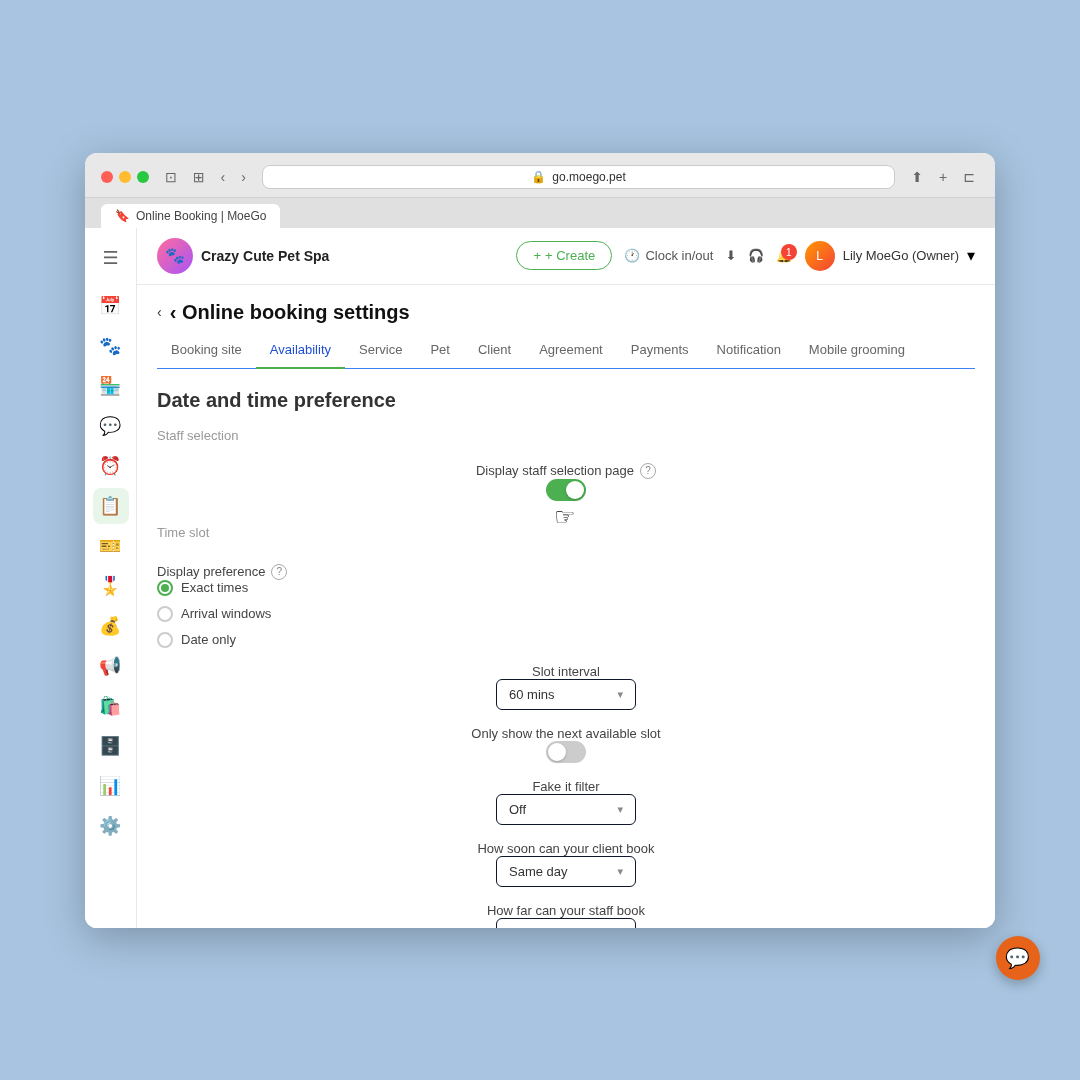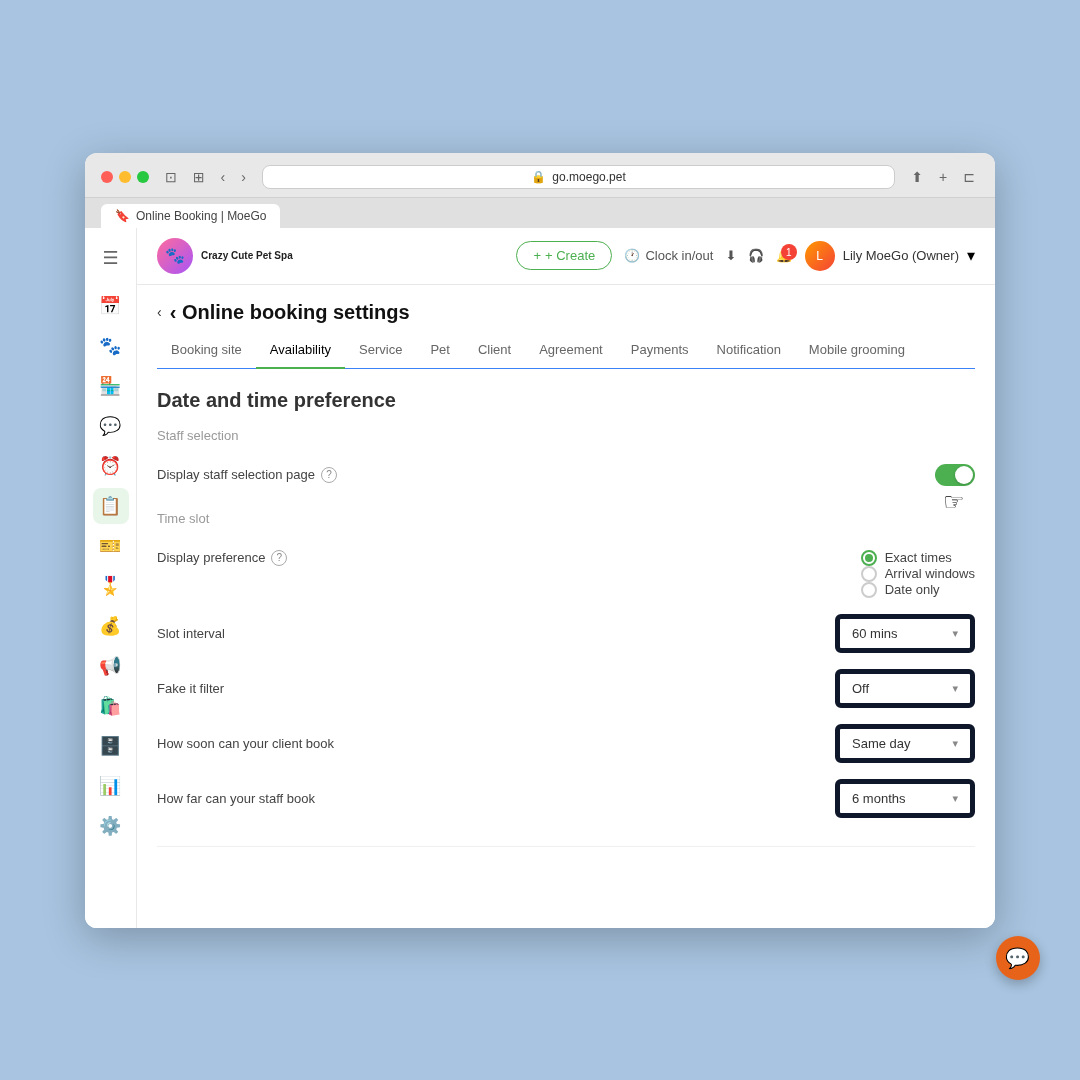"Crazy Cute Pet Spa" .brand-name { font-size: 10px -> 14px }
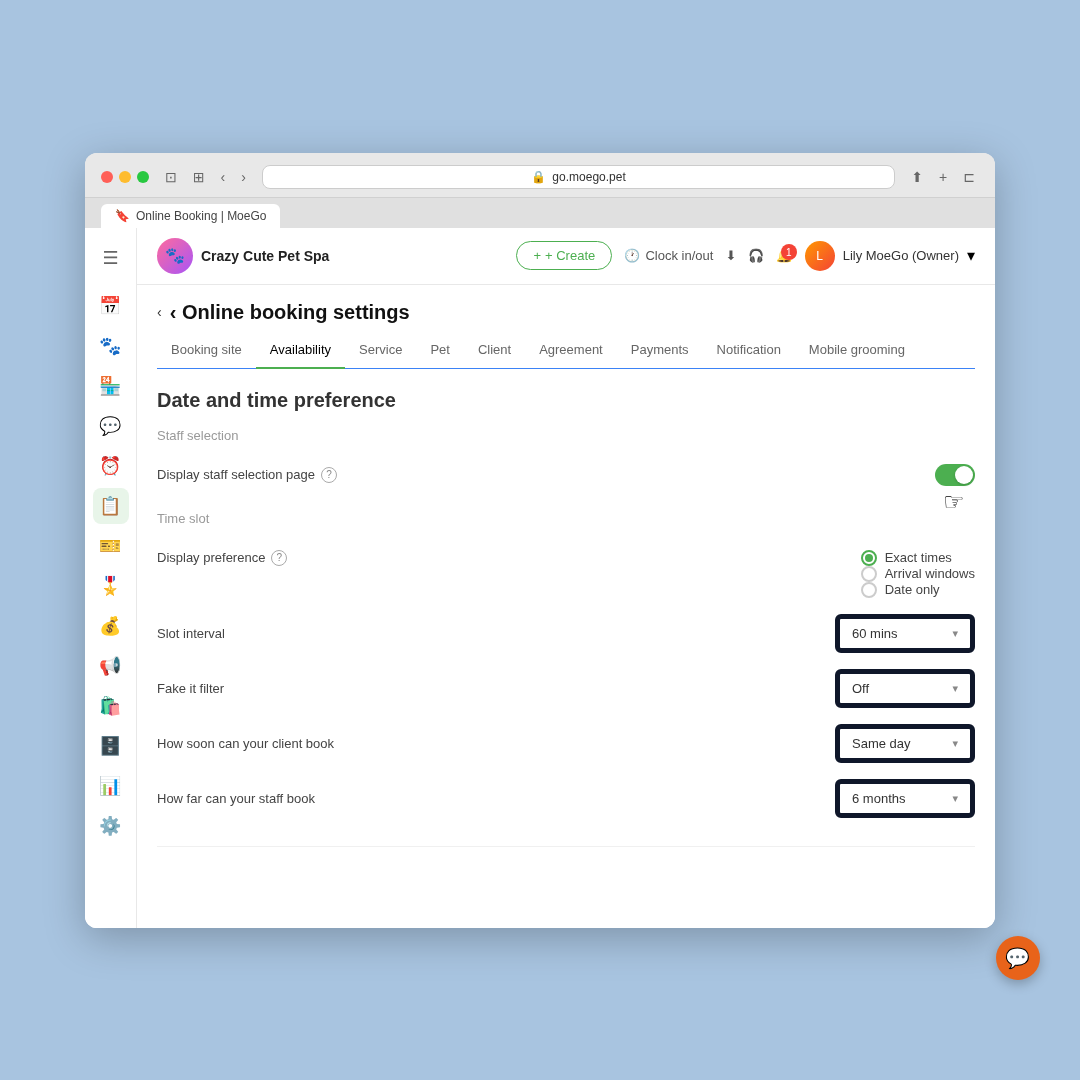"Availability" .nav-tab.active { color: #000000 -> #1d4ed8 }
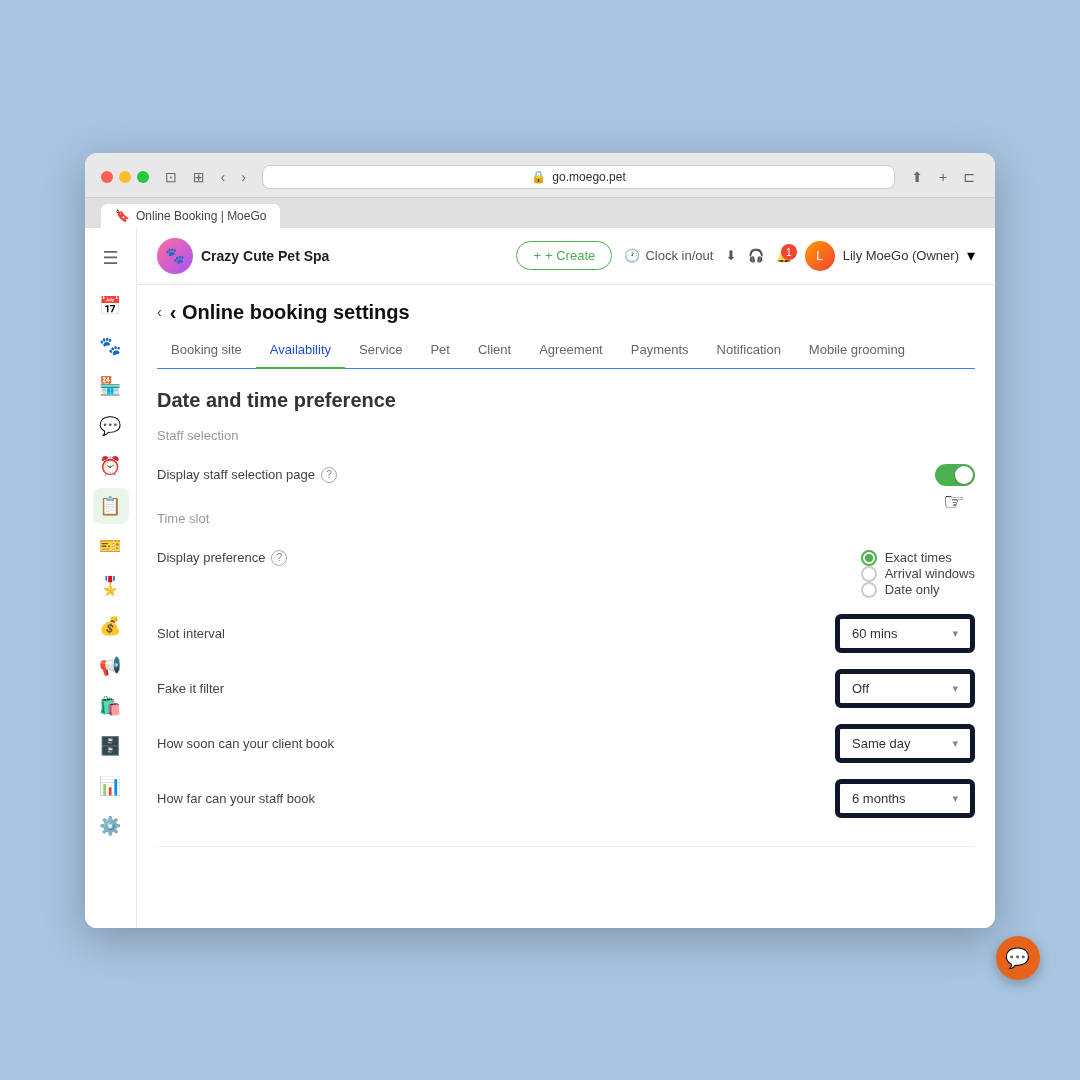"Display staff selection page" .setting-row { flex-direction: none -> column }
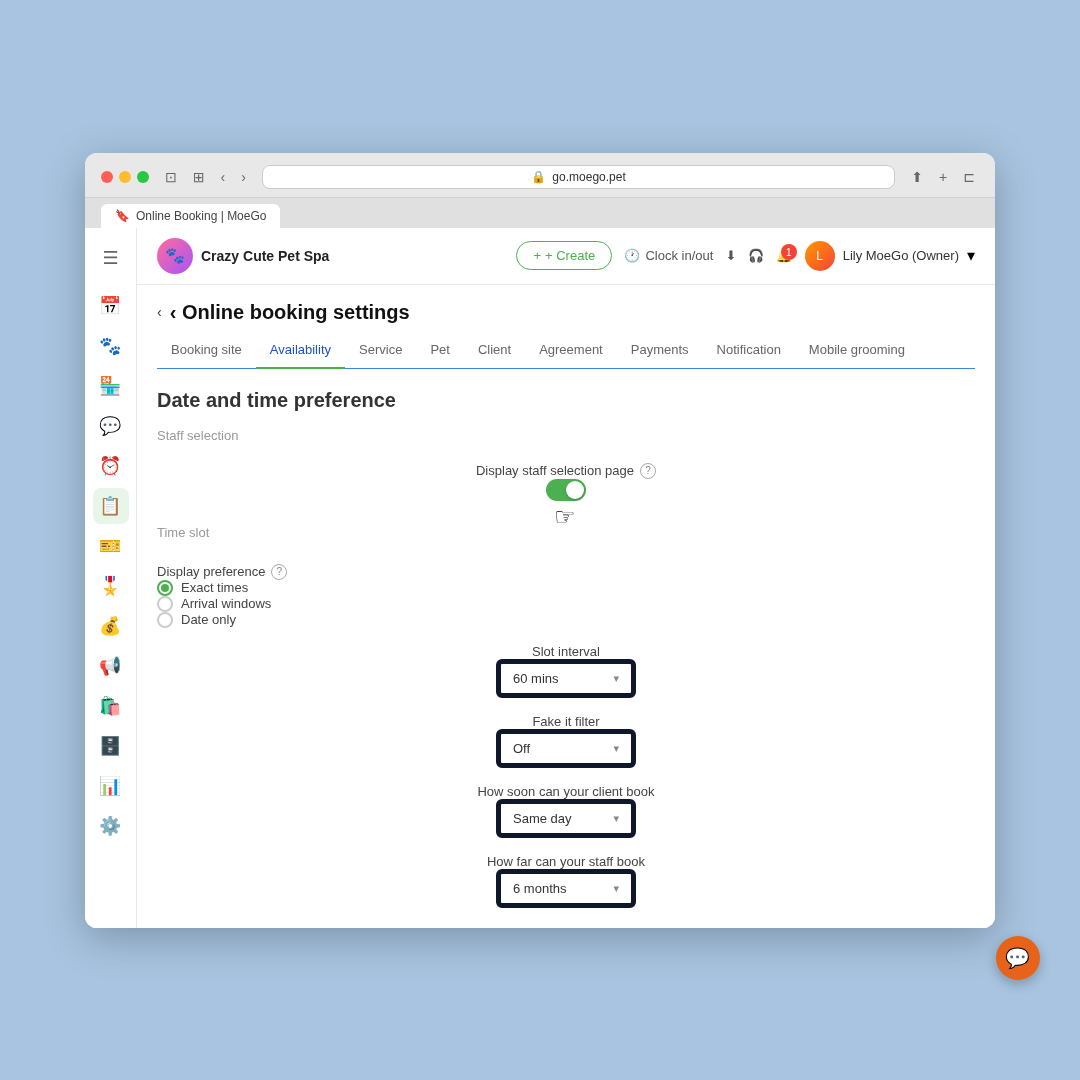"Exact times" .radio-group { gap: none -> 10px }
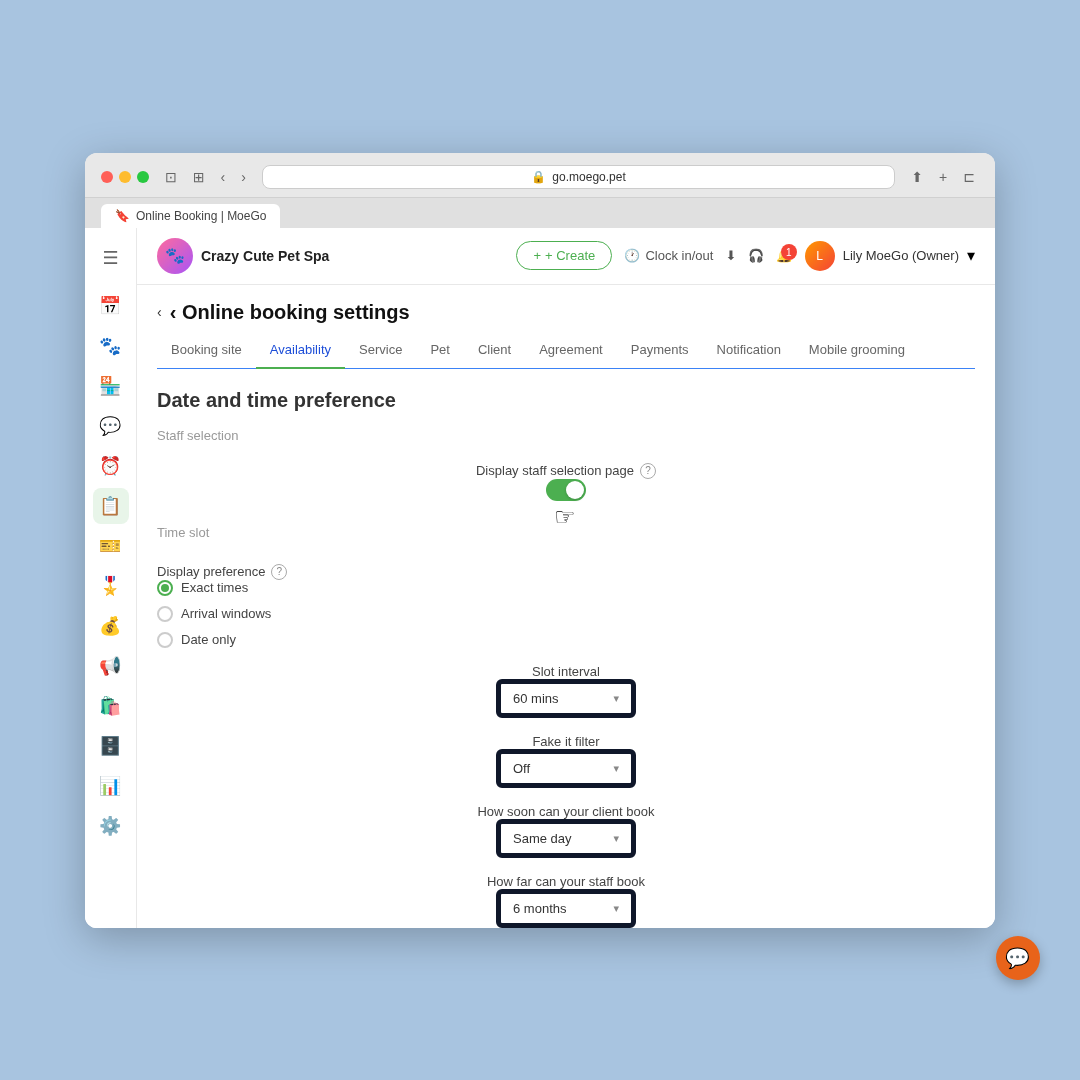"60 mins" .dropdown-select { border: 5px solid #0f172a -> 1px solid #0f172a }
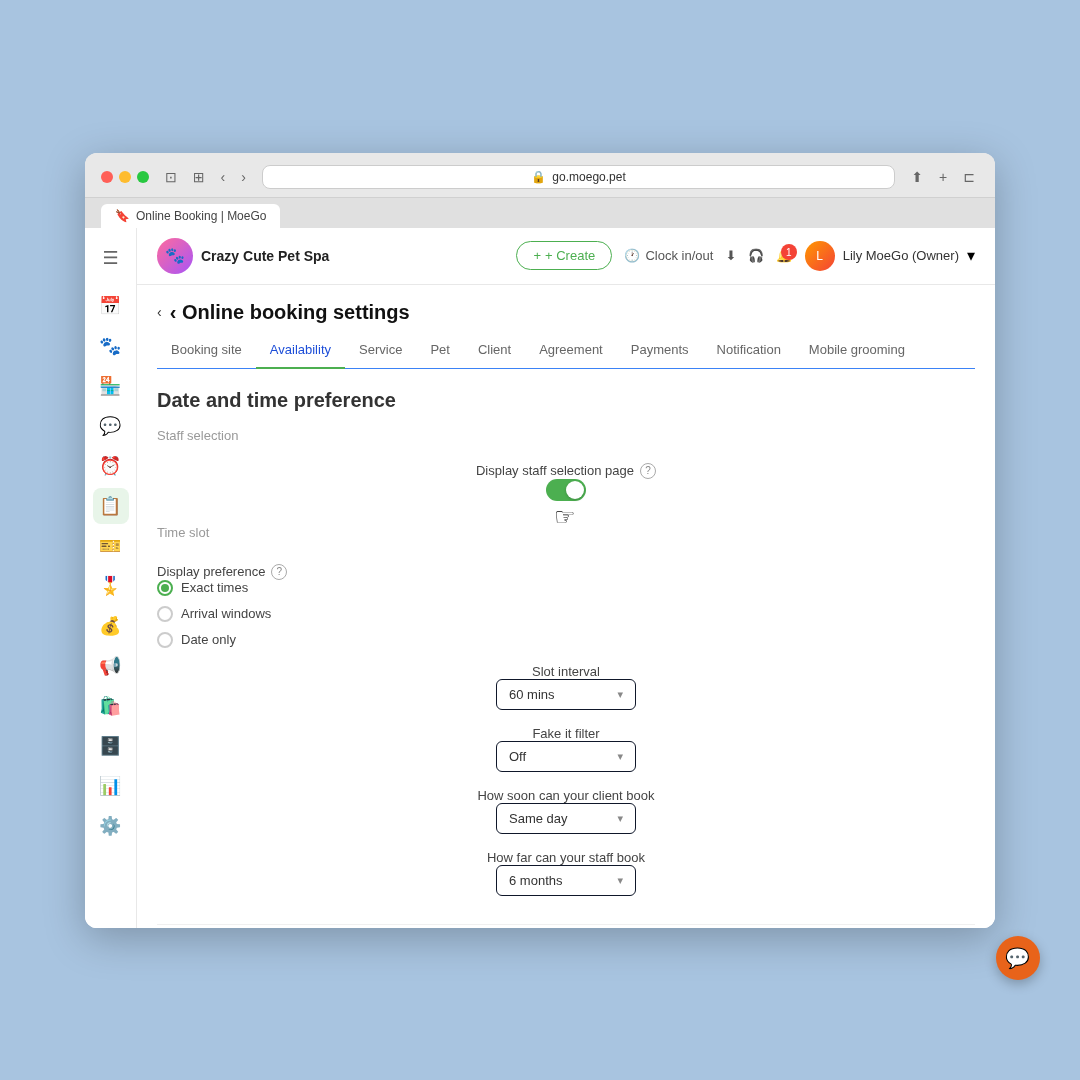"Only show the next available" div.setting-row { html: none -> <div> <div> <span>Only show the next available slot</span> </div> <div> <div></div> </div> </div> }
